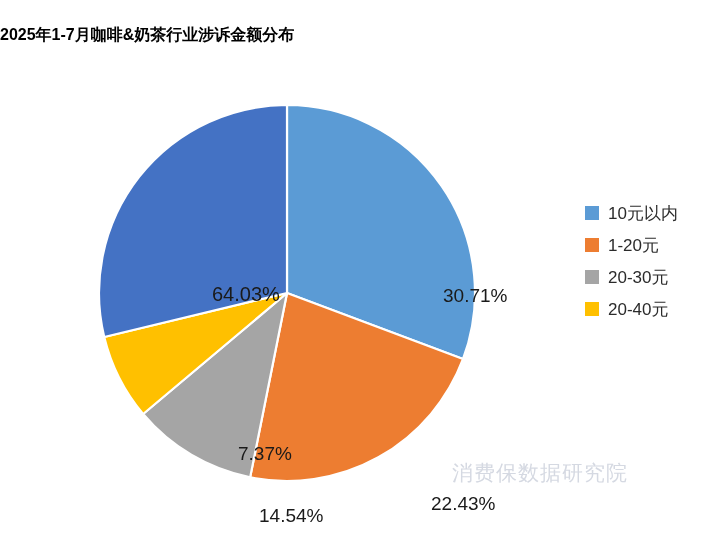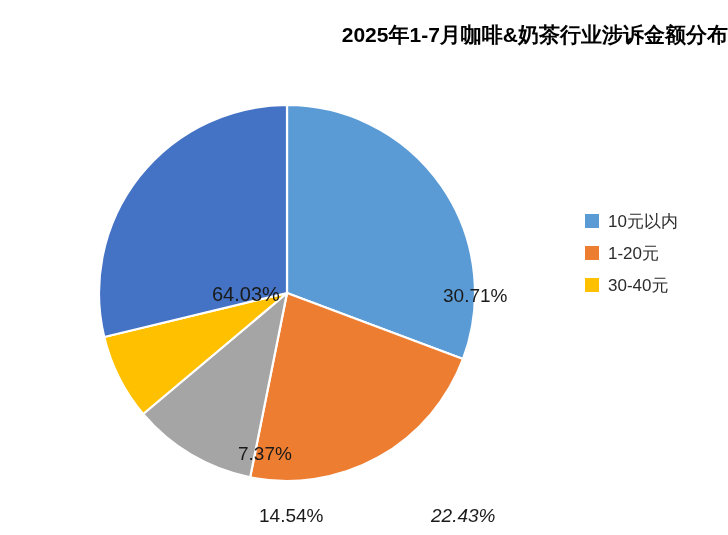"2025年1-7月咖啡&奶茶行业涉诉金额分布" #chart-title { font-size: 21px -> 16px; text-align: right -> left }
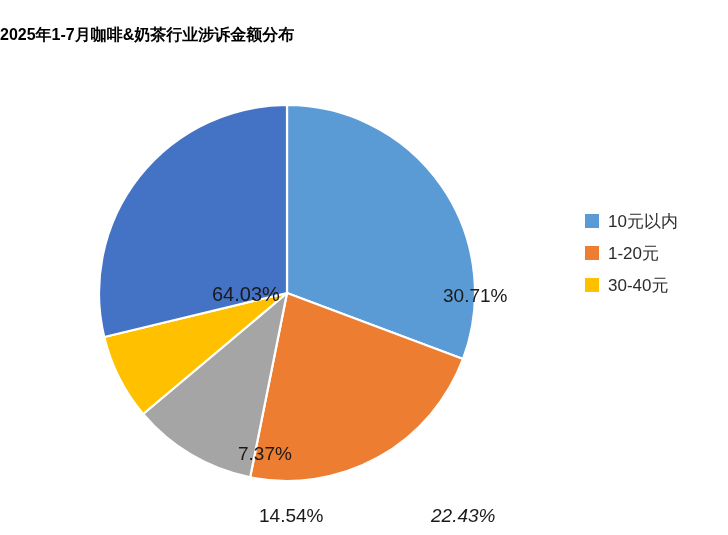"10元以内" #legend { top: 205px -> 197px }
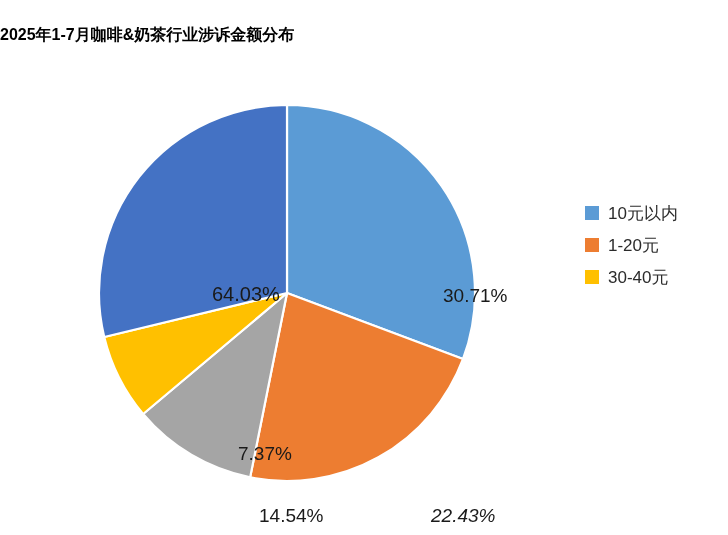"20-30元" div.legend-item { html: none -> <div> <span></span> <span>20-30元</span> </div> }
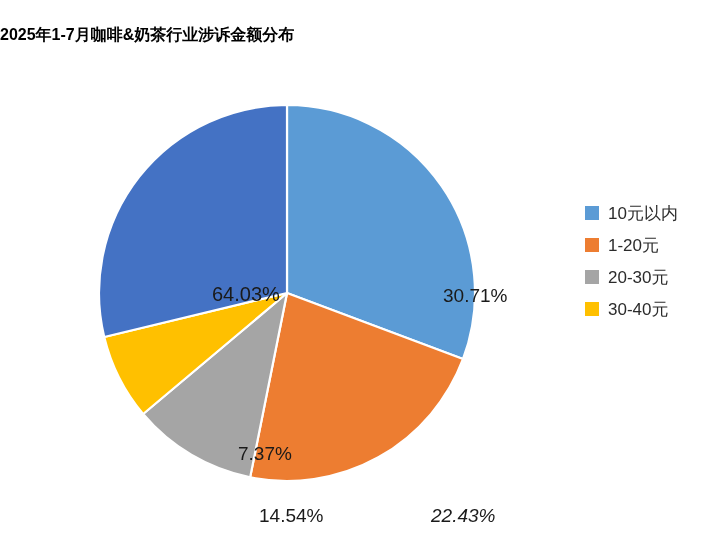"30-40元" span.legend-label { text: 30-40 -> 20-40 }
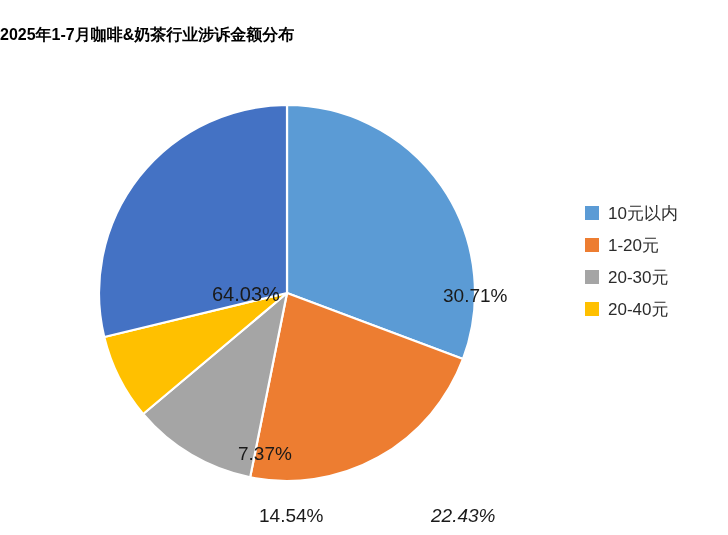"消费保数据研究院" div { html: none -> <div>消费保数据研究院</div> }
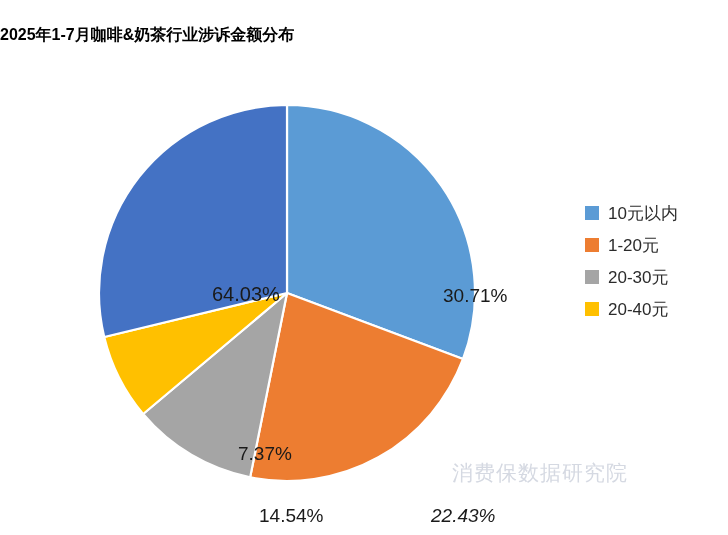"22.43%" #label-1 { font-style: italic -> none; top: 420px -> 408px }
